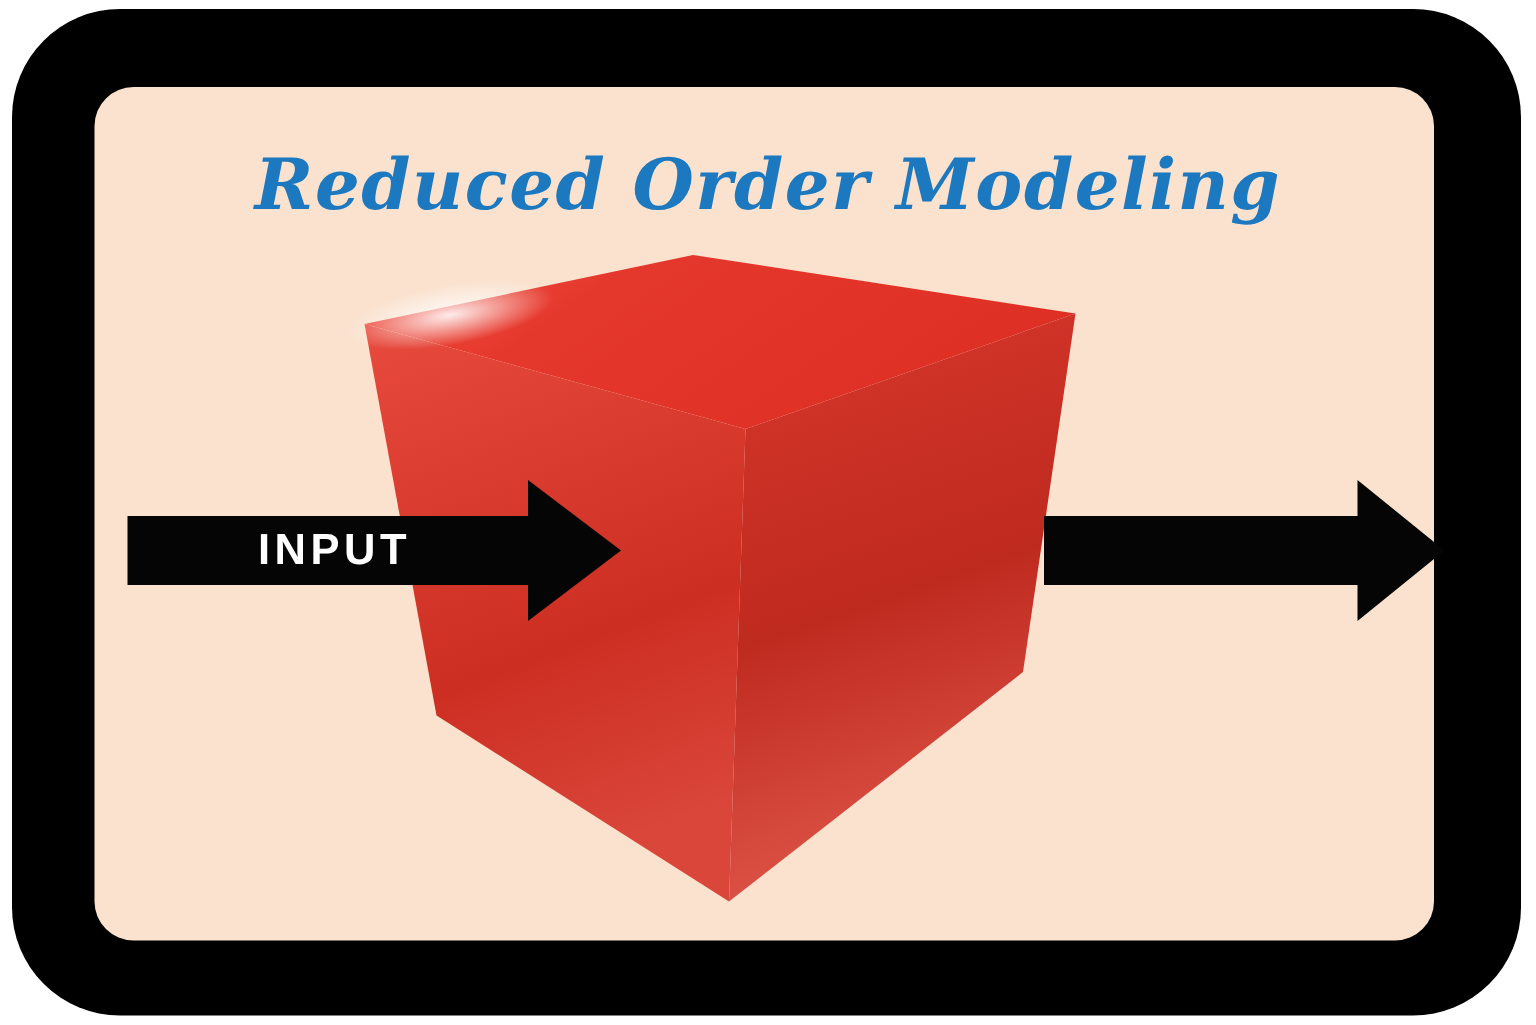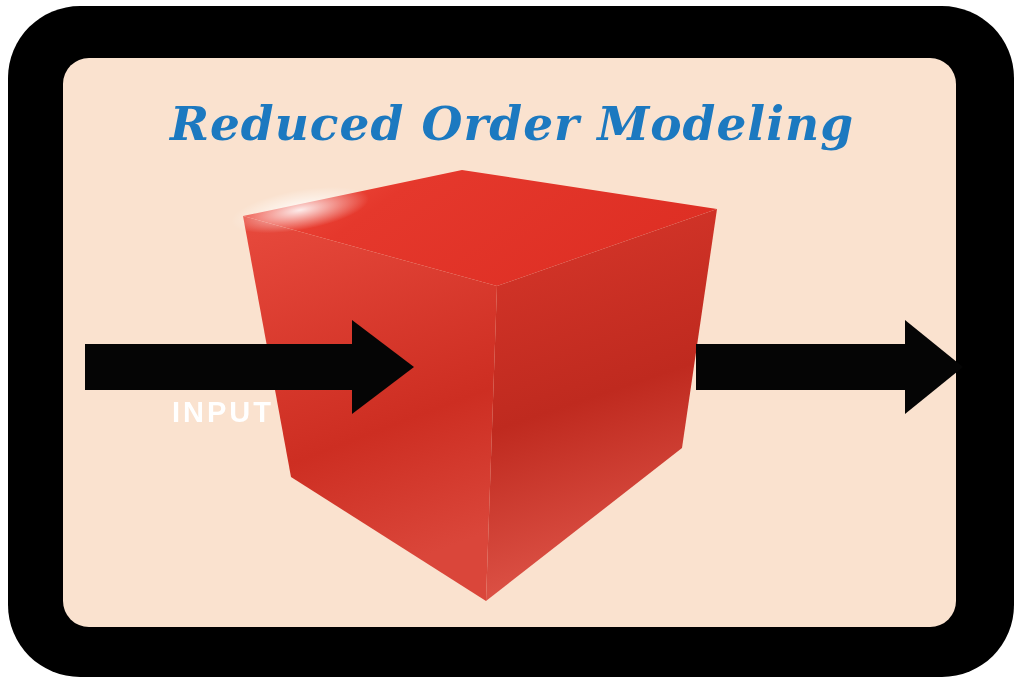"INPUT" .arrow-label.input { margin-top: 45px -> none }
